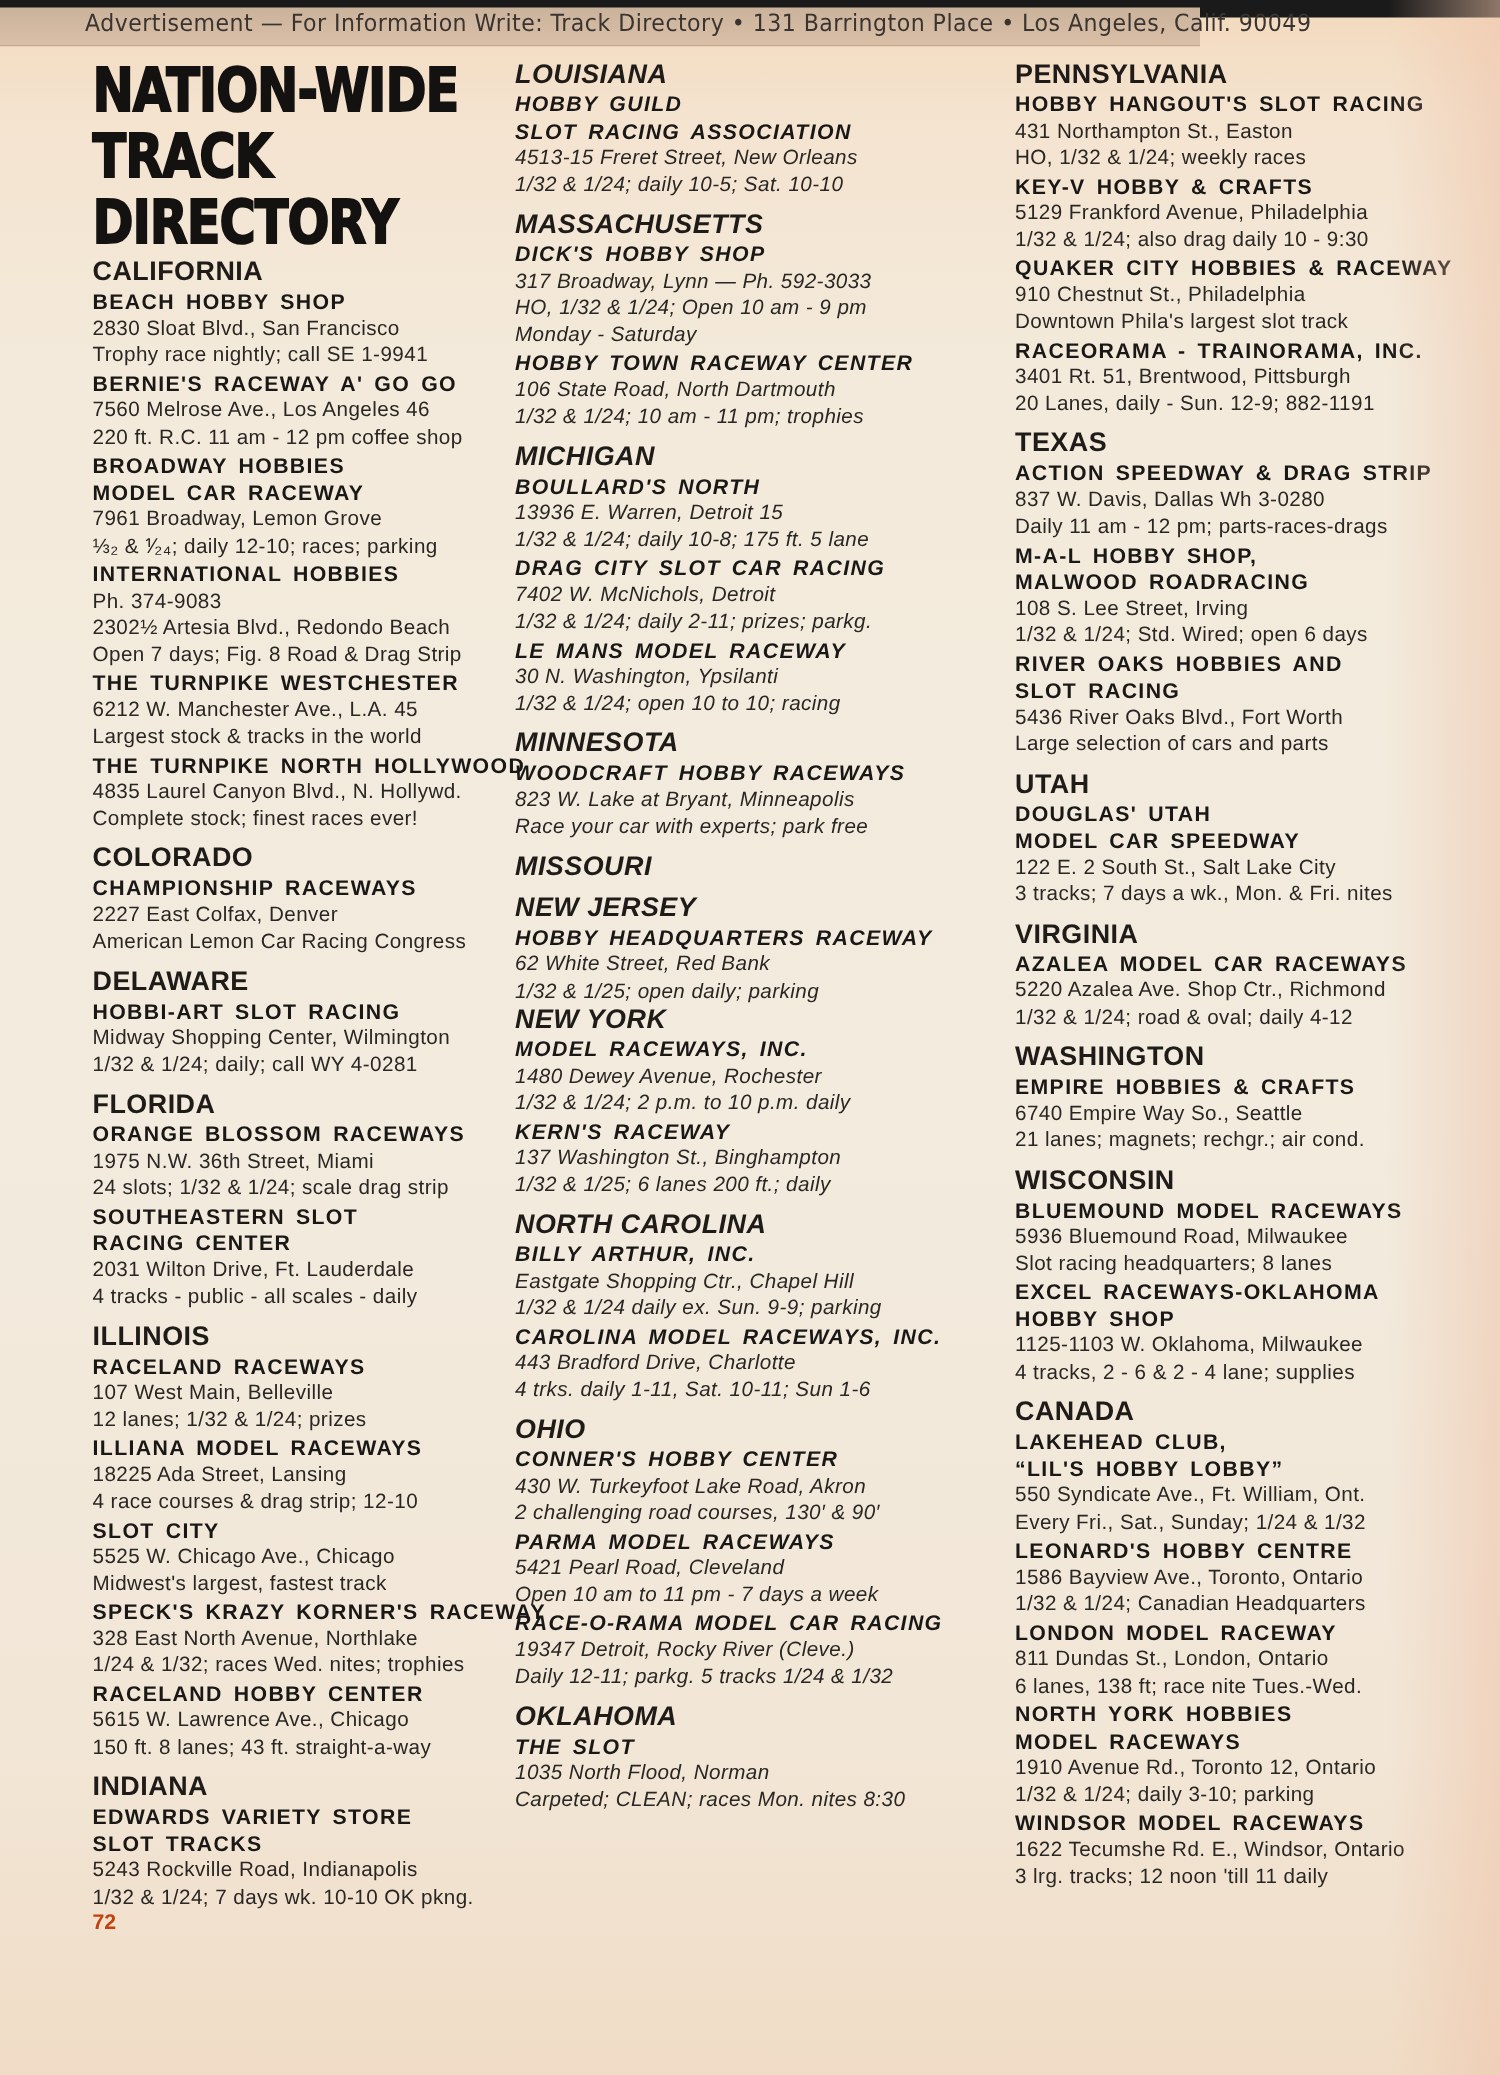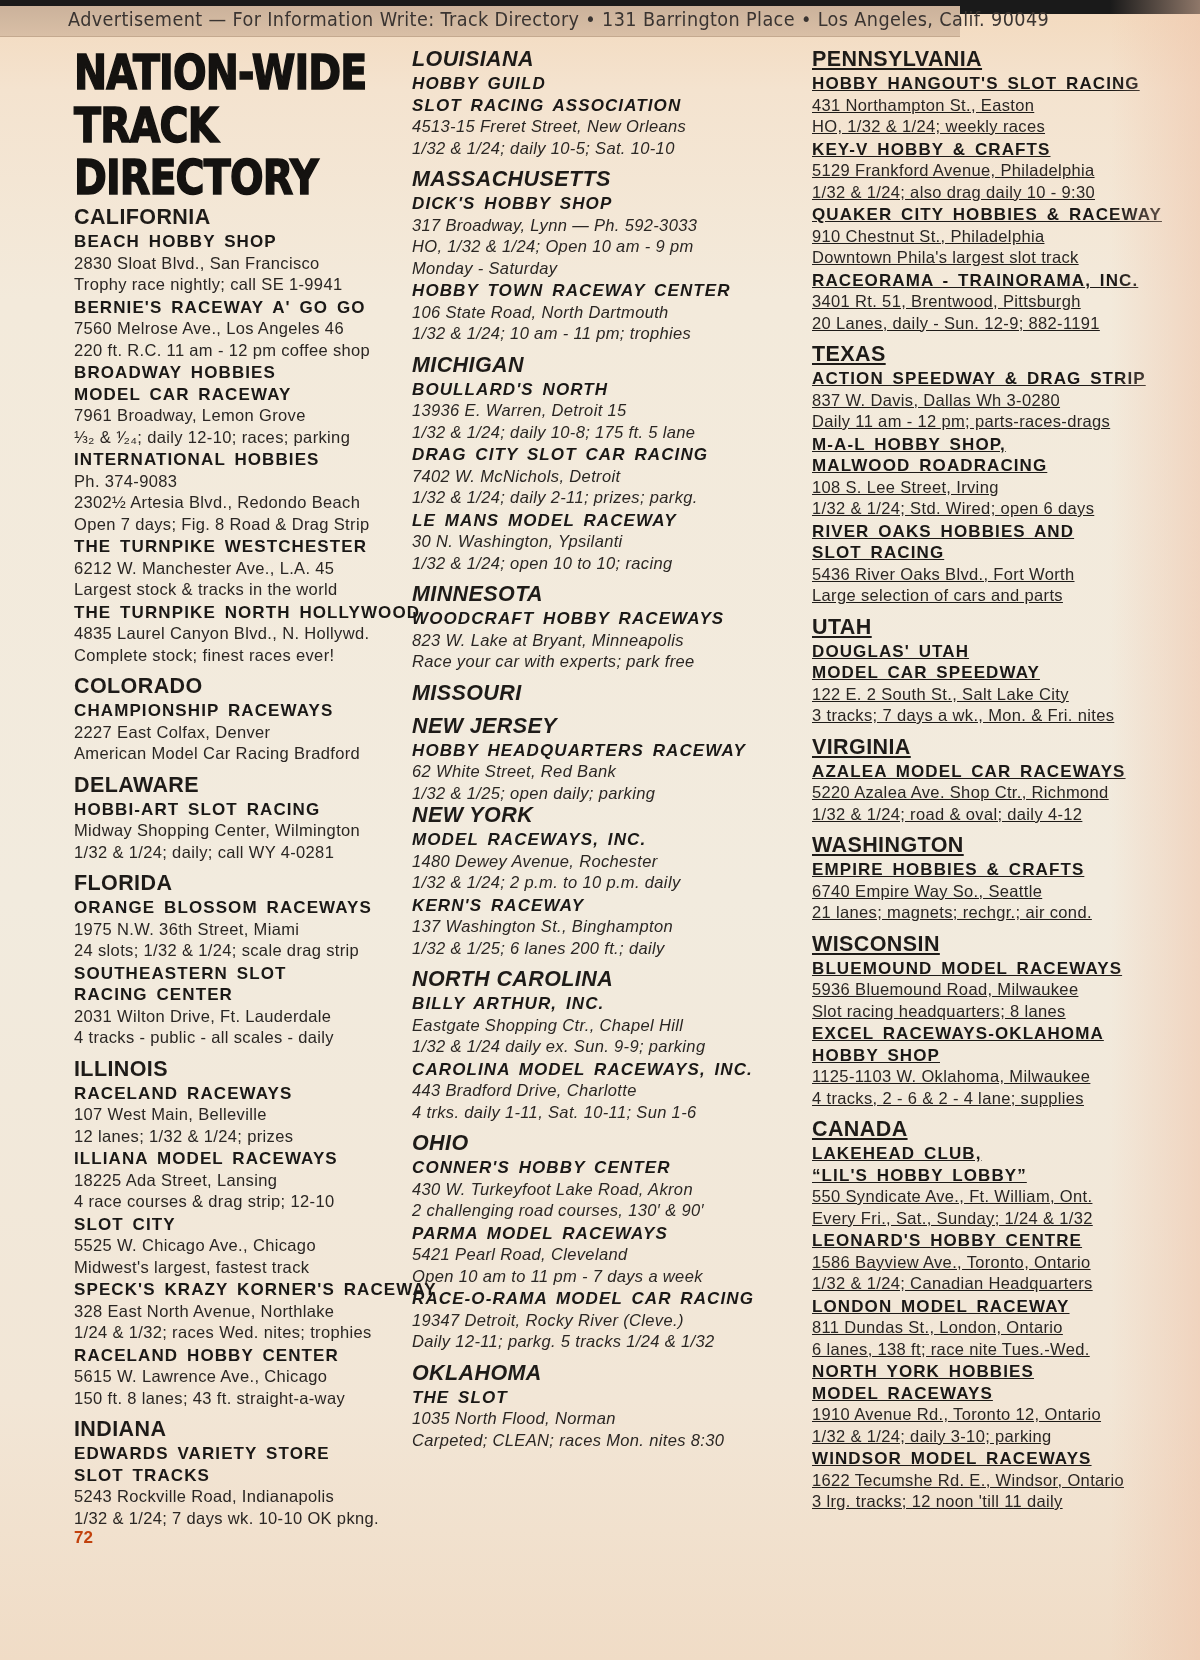"PENNSYLVANIA" .col3 { text-decoration: underline -> none }
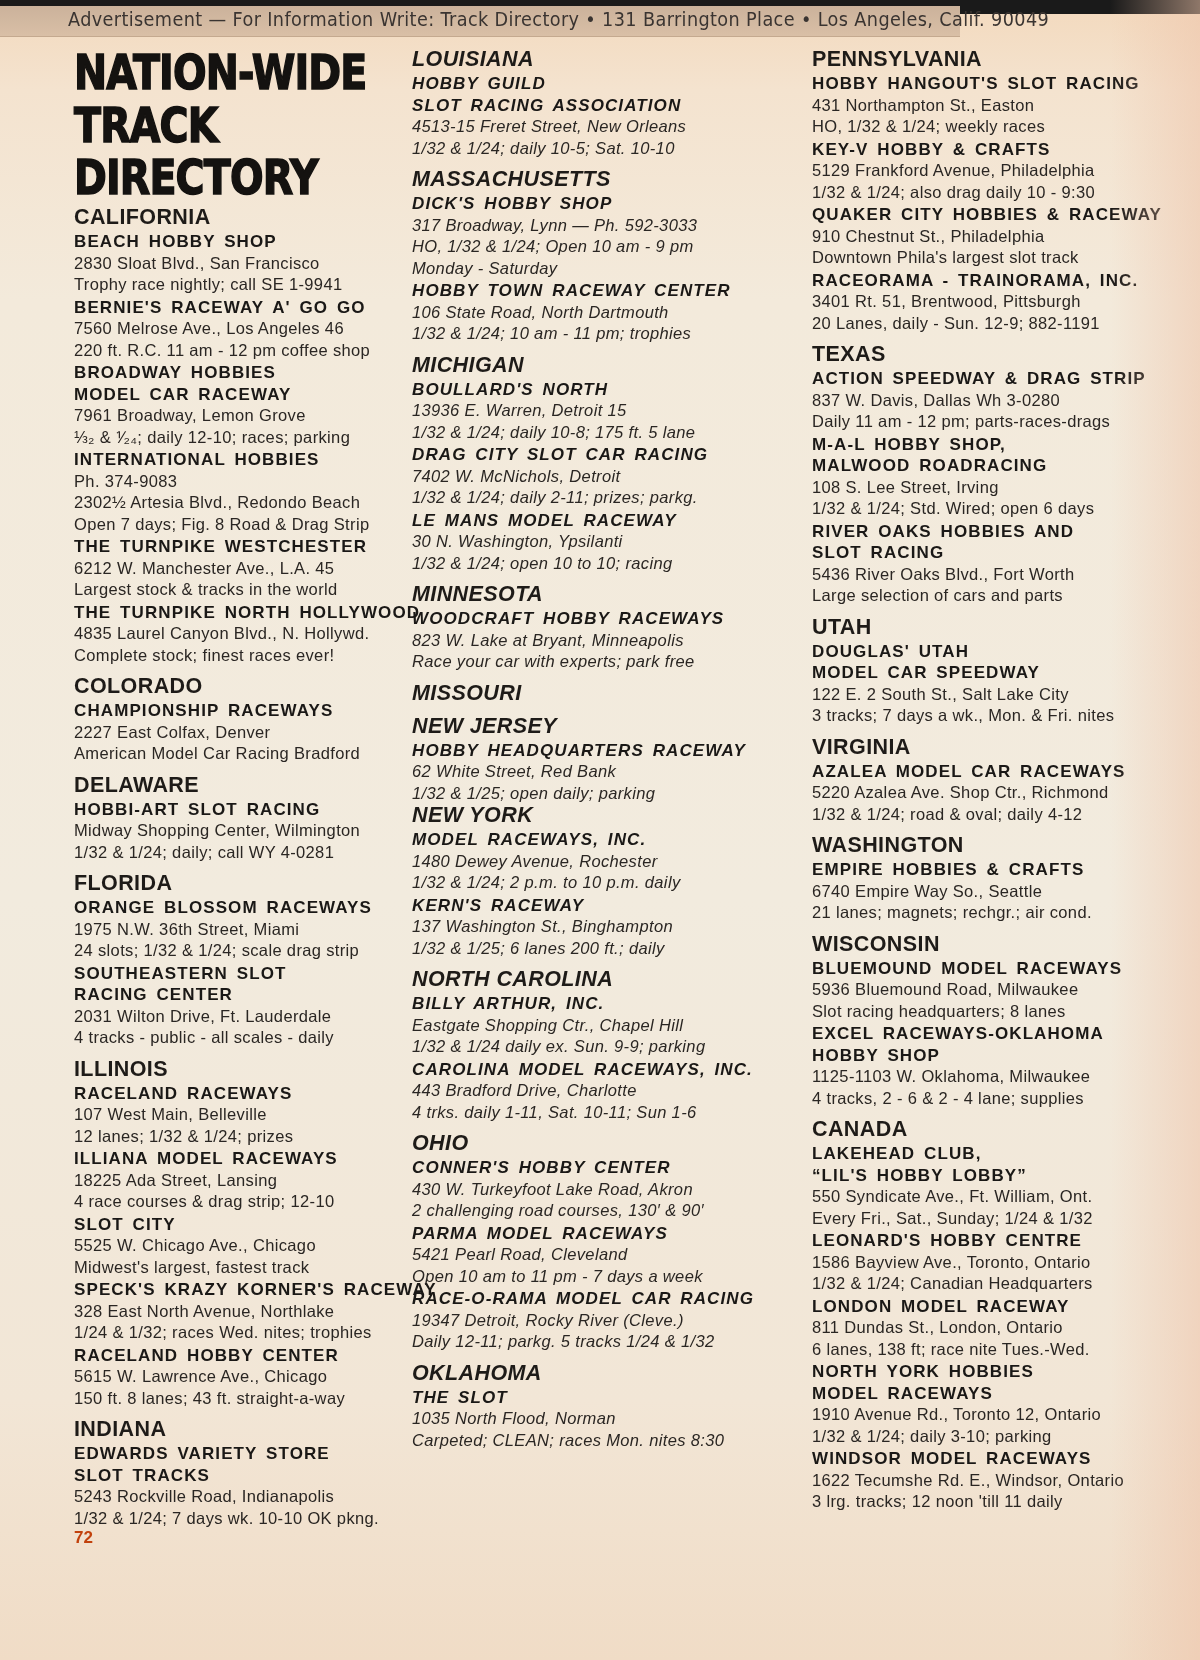"American Model Car Racing Bradford" div.line { text: Model Car Racing Bradford -> Lemon Car Racing Congress }
